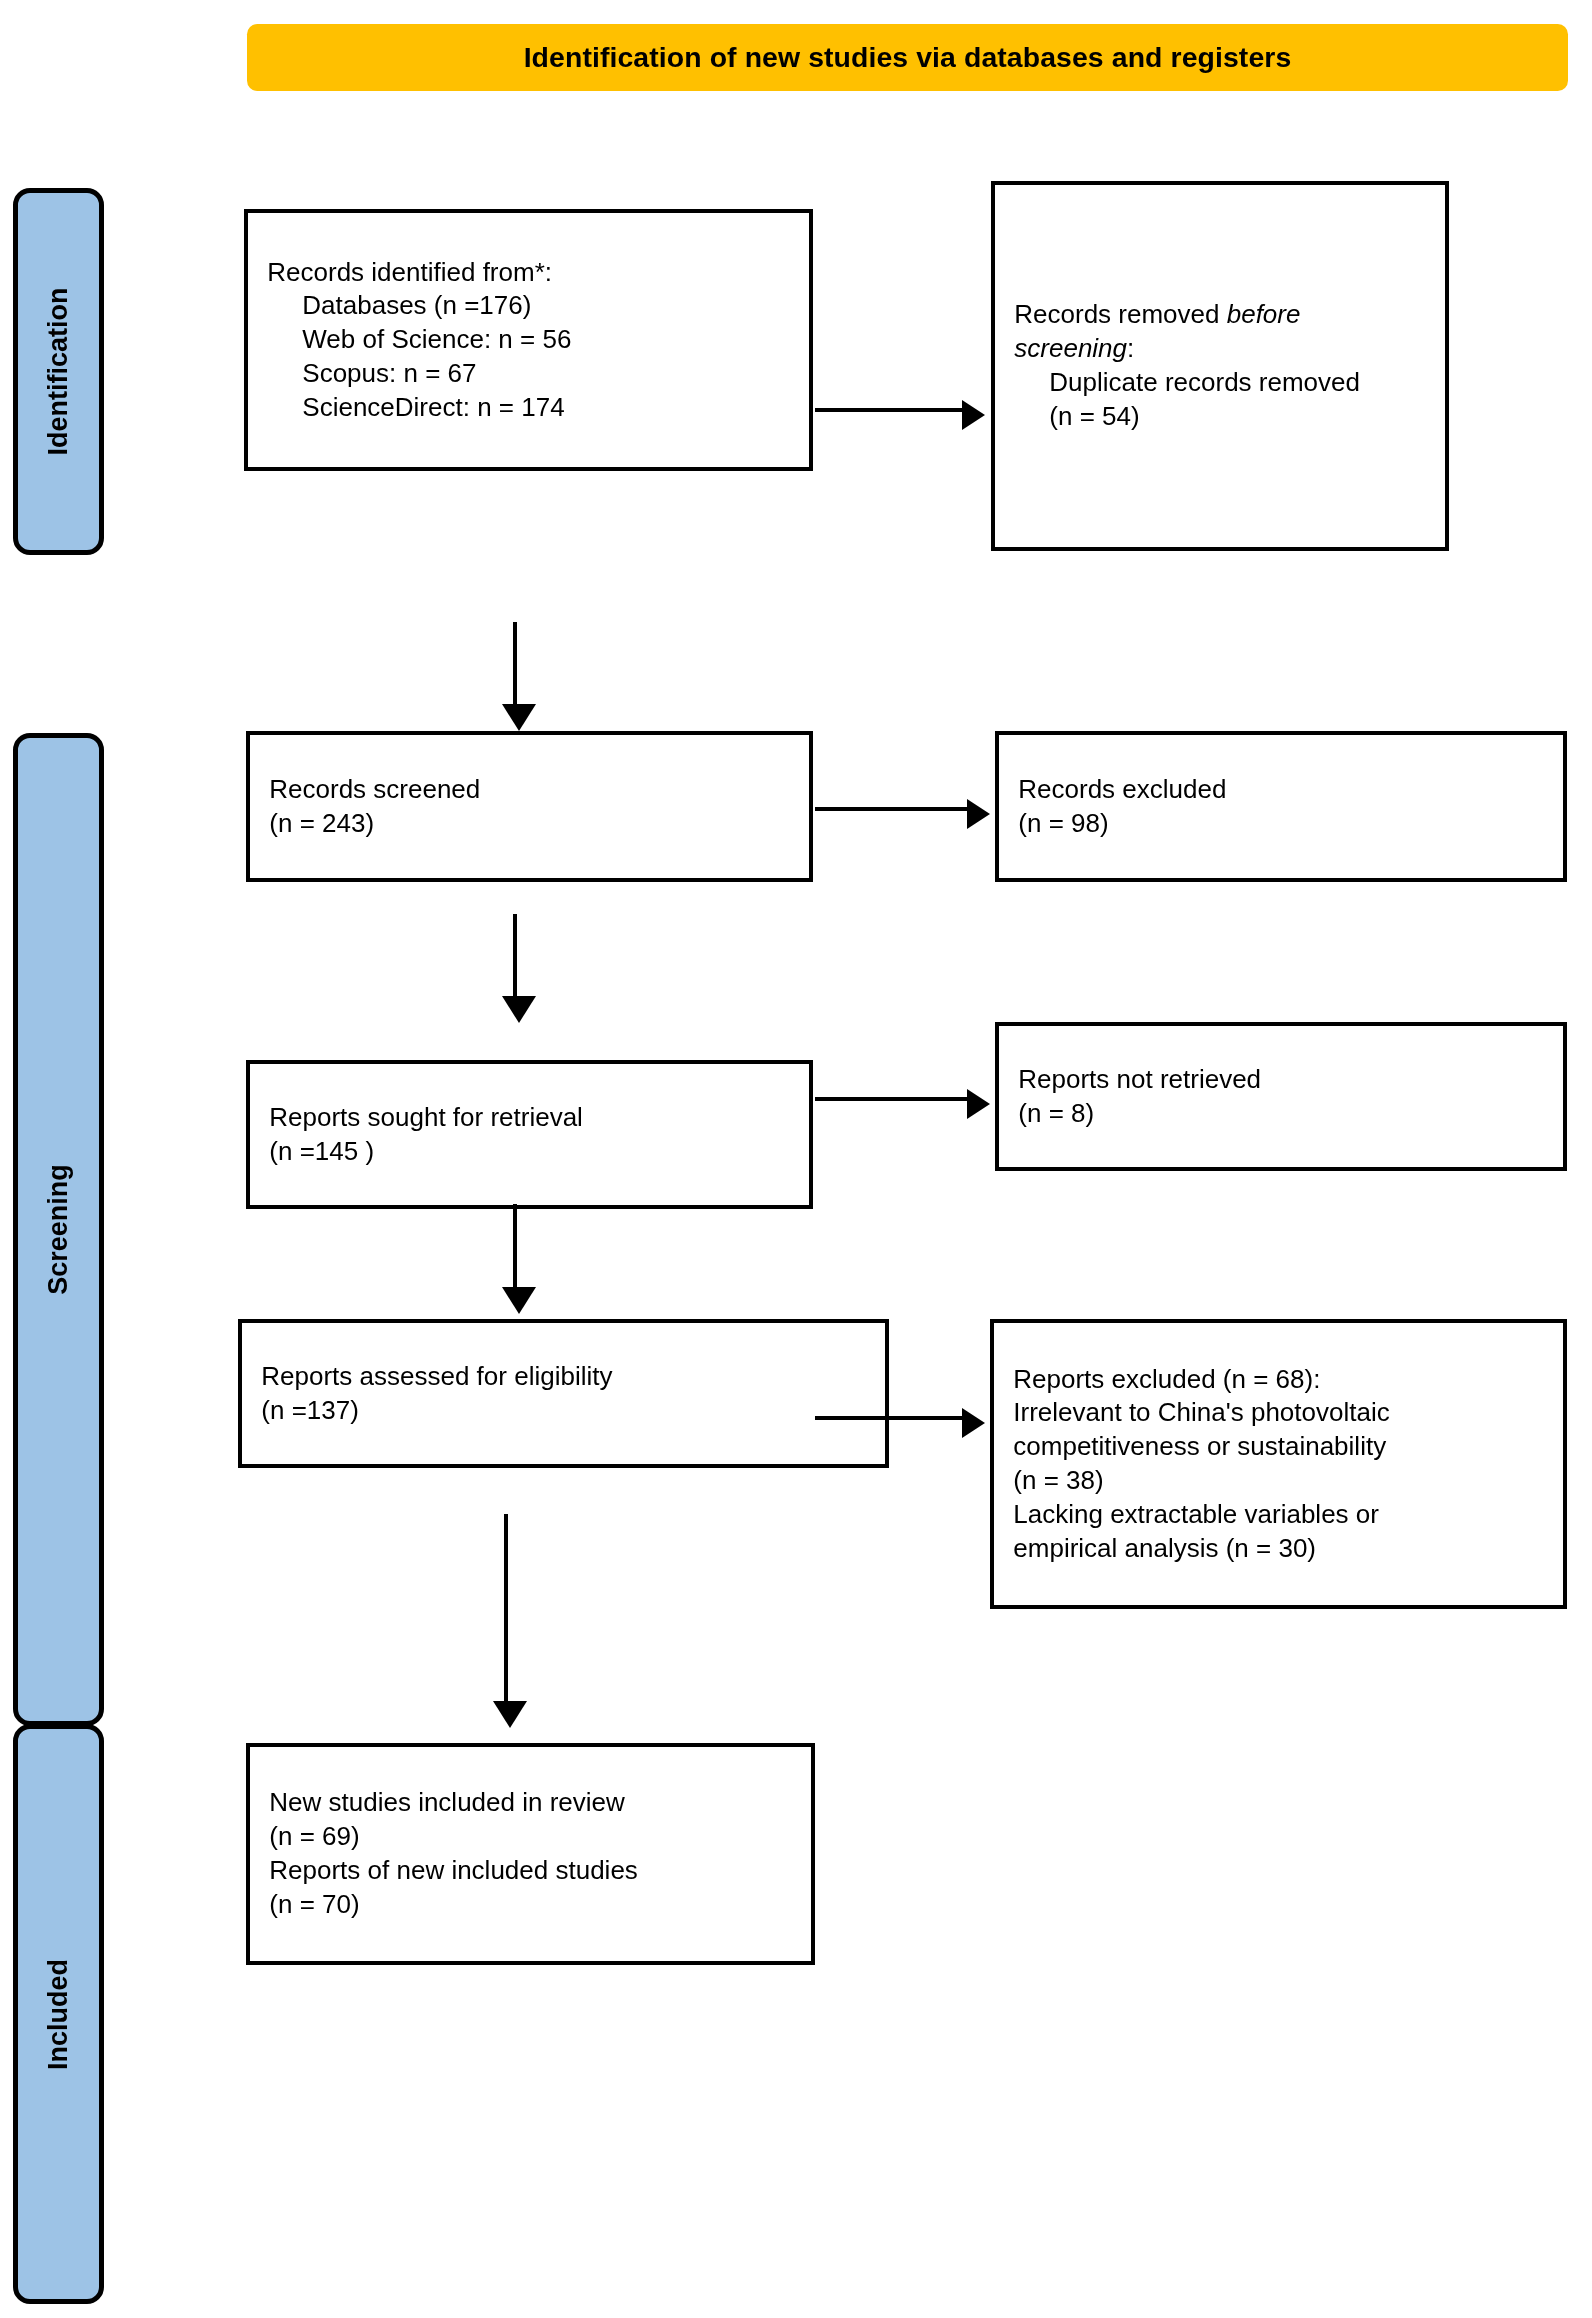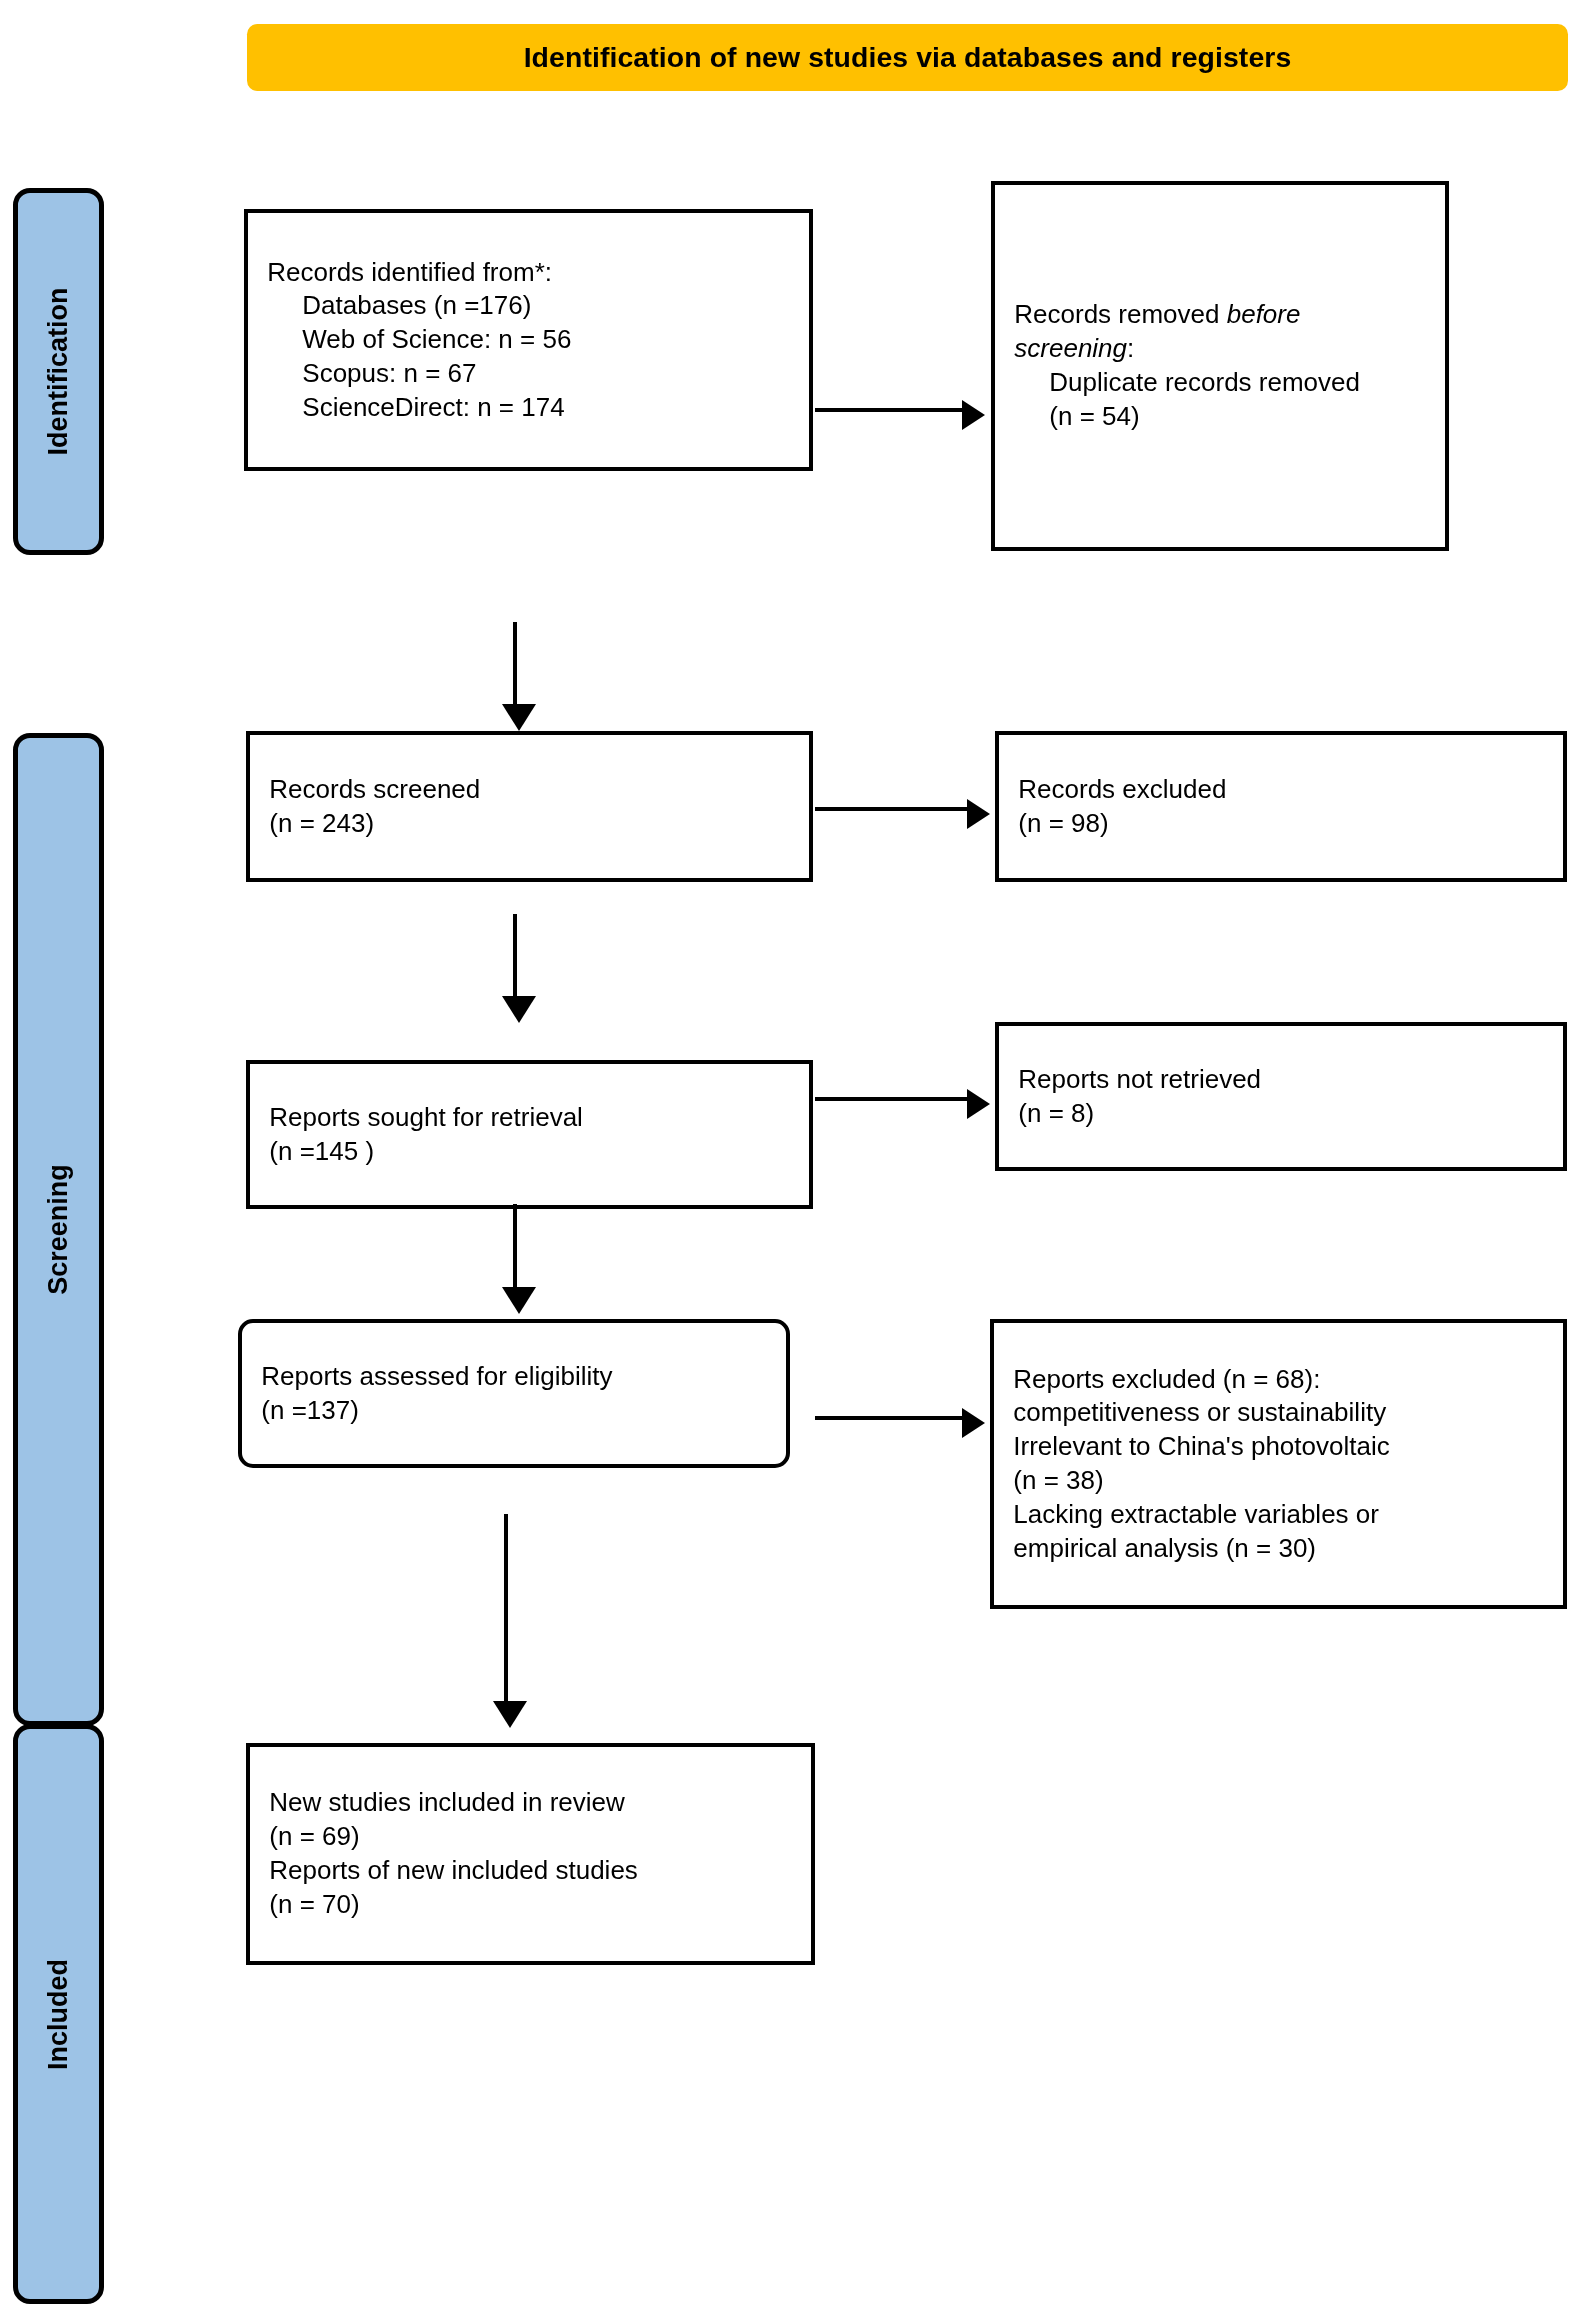"Reports assessed for eligibility" #box-eligibility { border-radius: 15px -> none; width: 552px -> 651px }
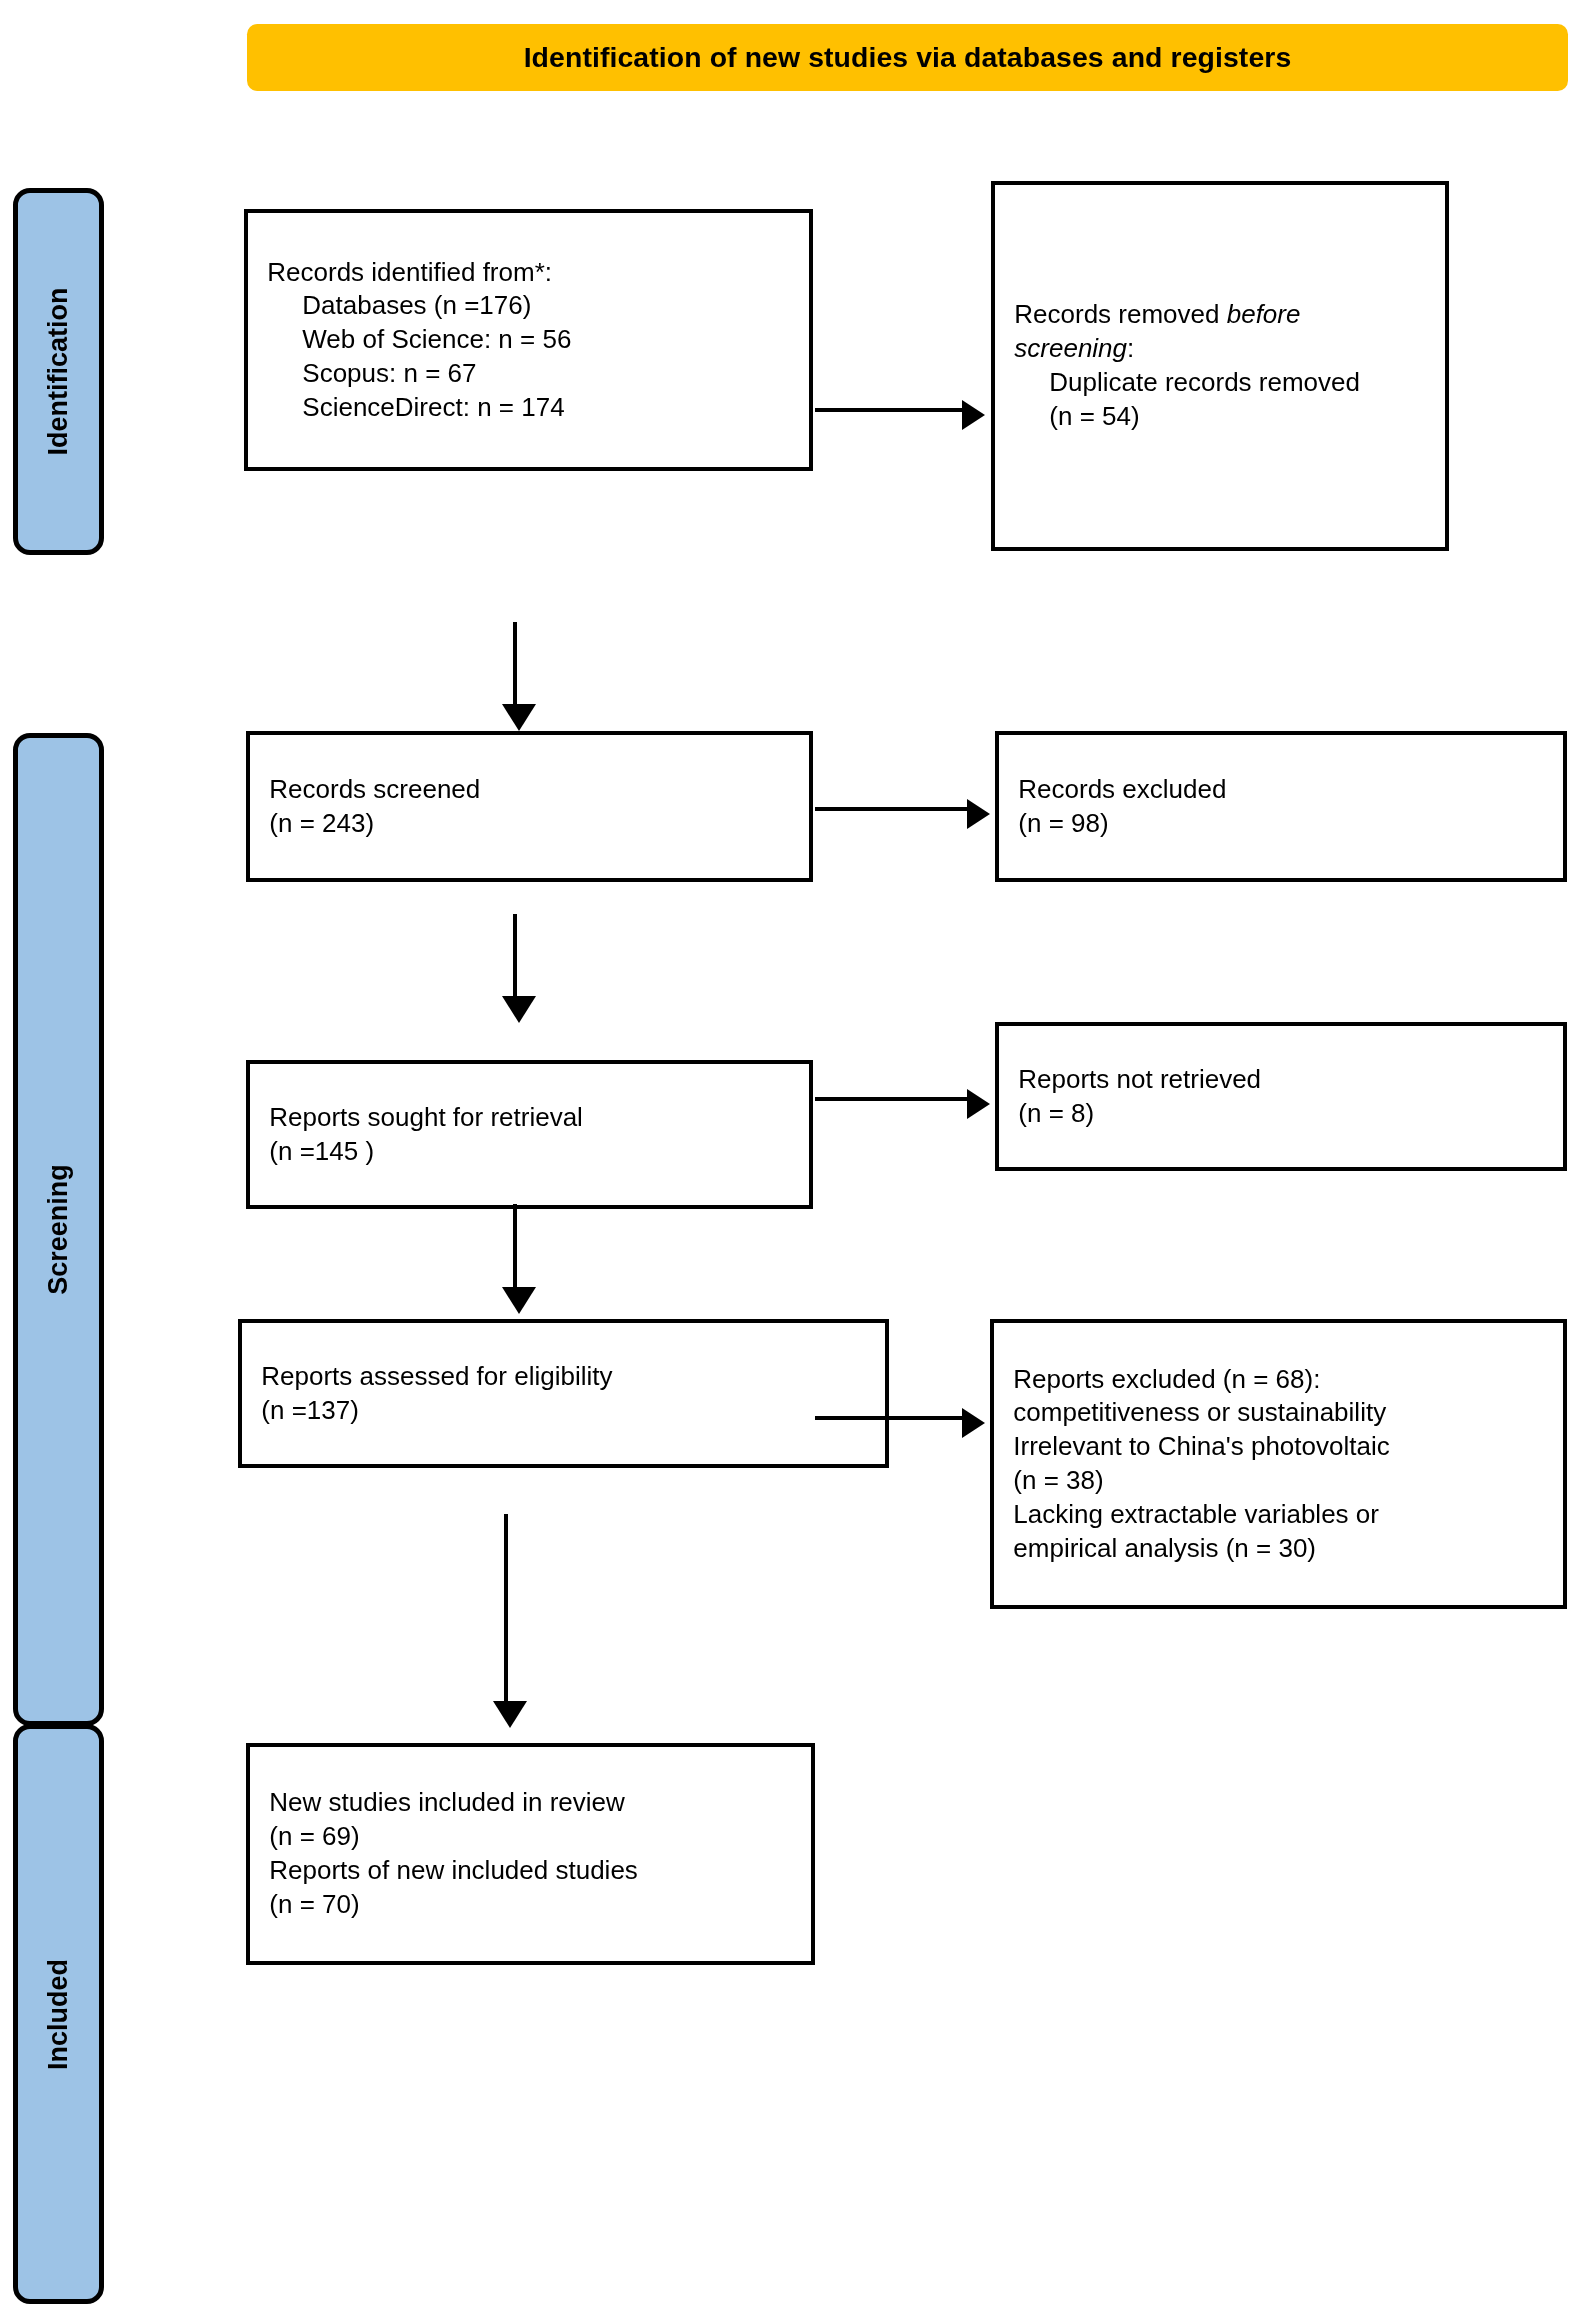"competitiveness or sustainability" div.line { order: before "Irrelevant to China's photovoltaic" -> after "Irrelevant to China's photovoltaic" }
